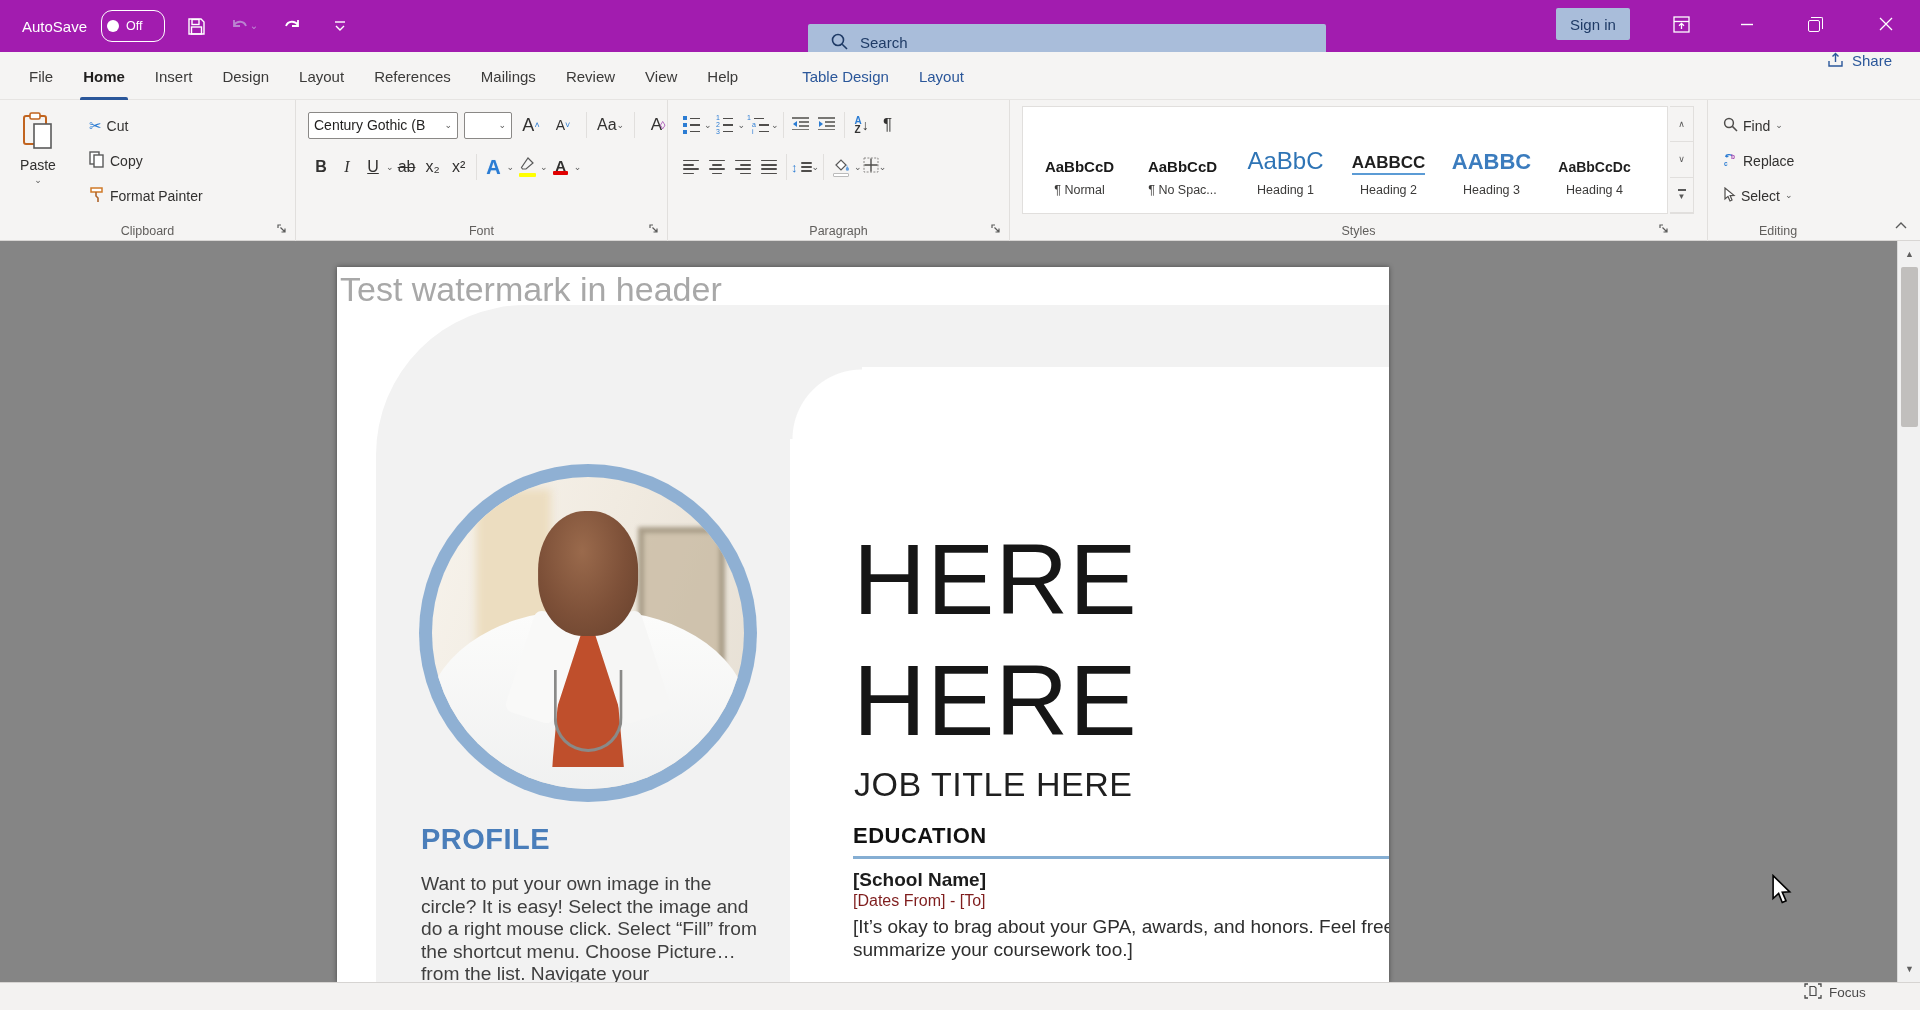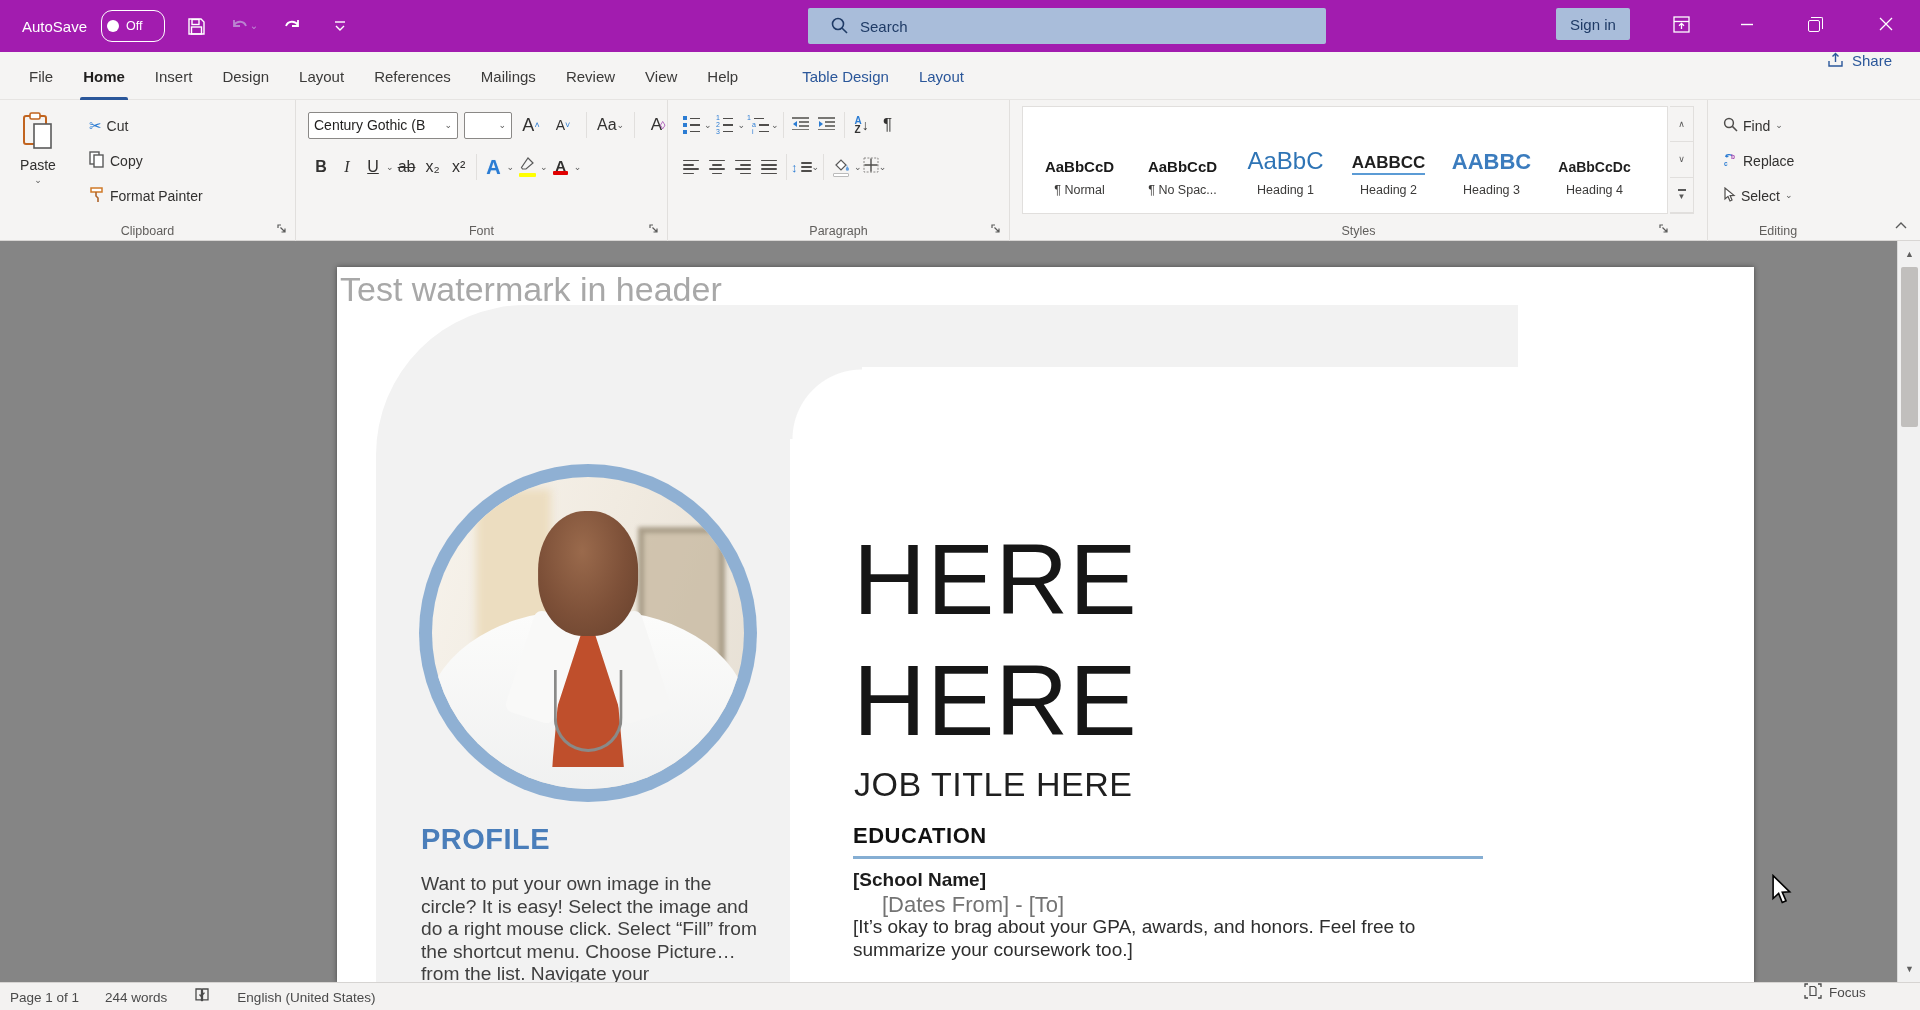"Search" .tb-search { top: 8px -> 24px }
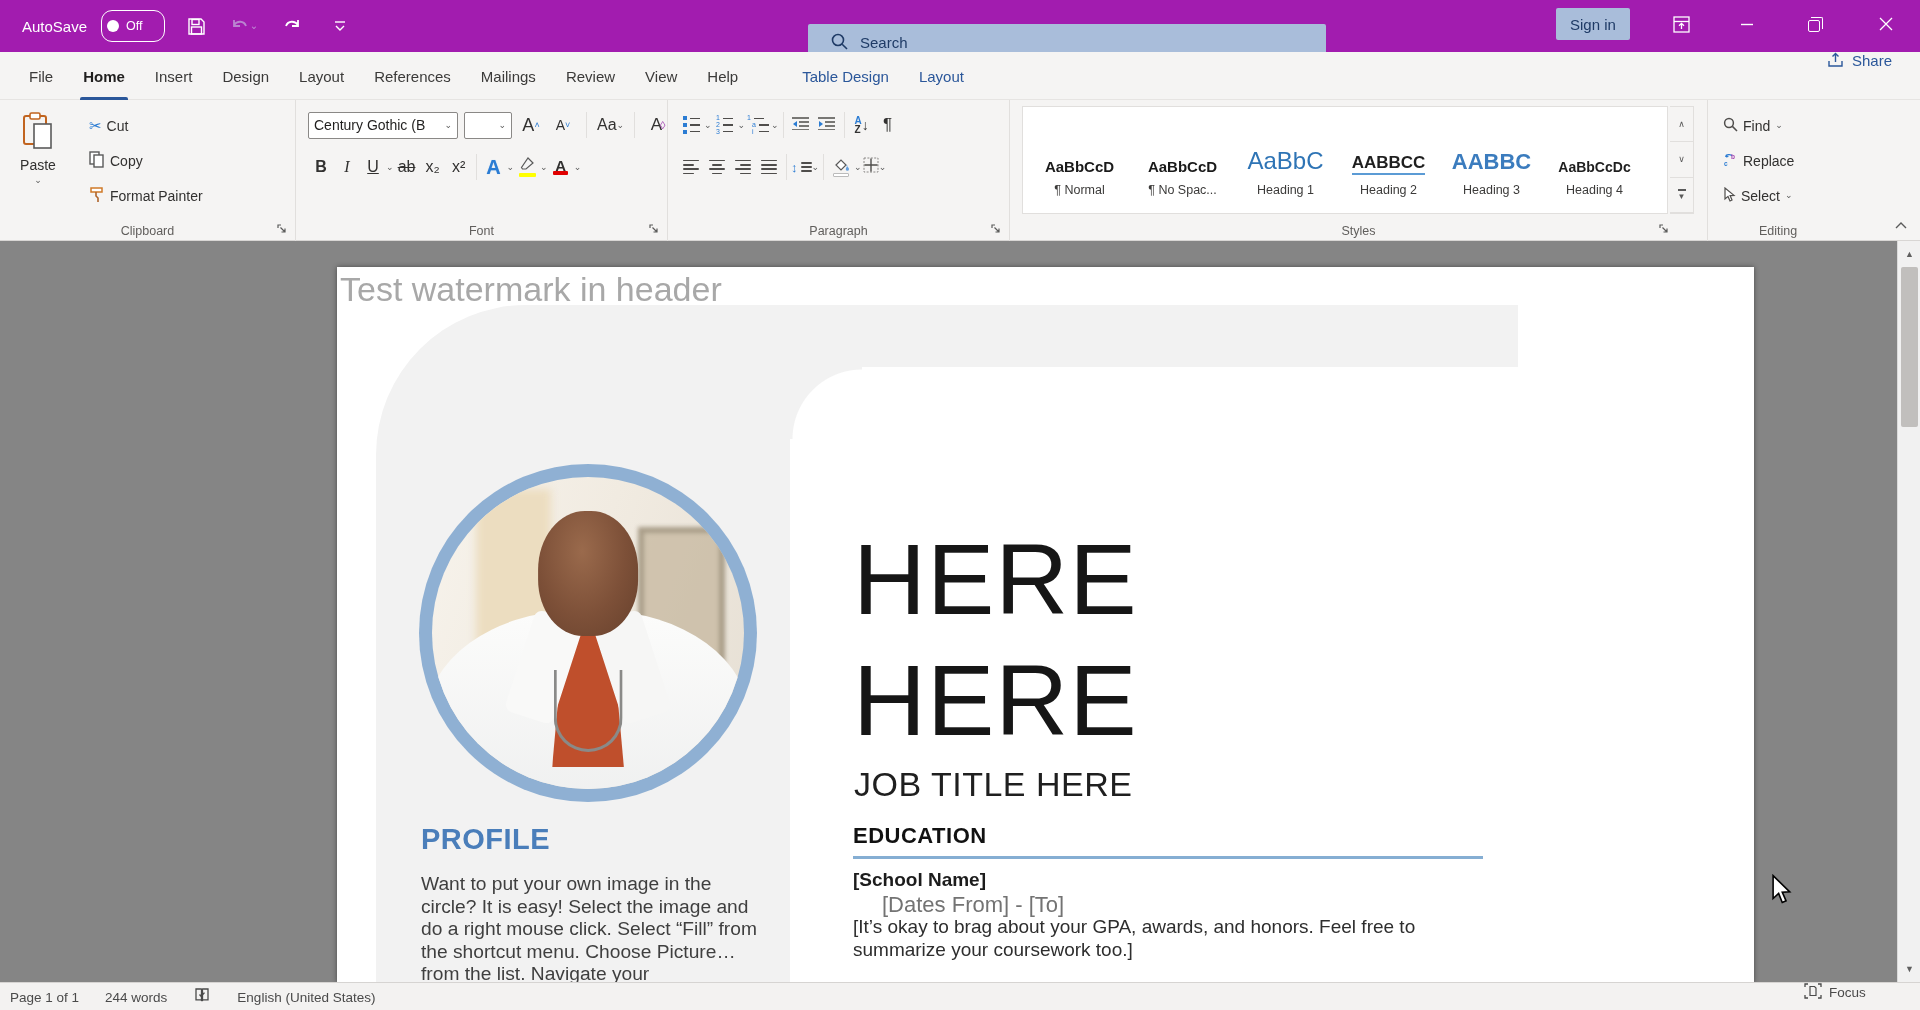"Test watermark in header" #page { width: 1417px -> 1052px }
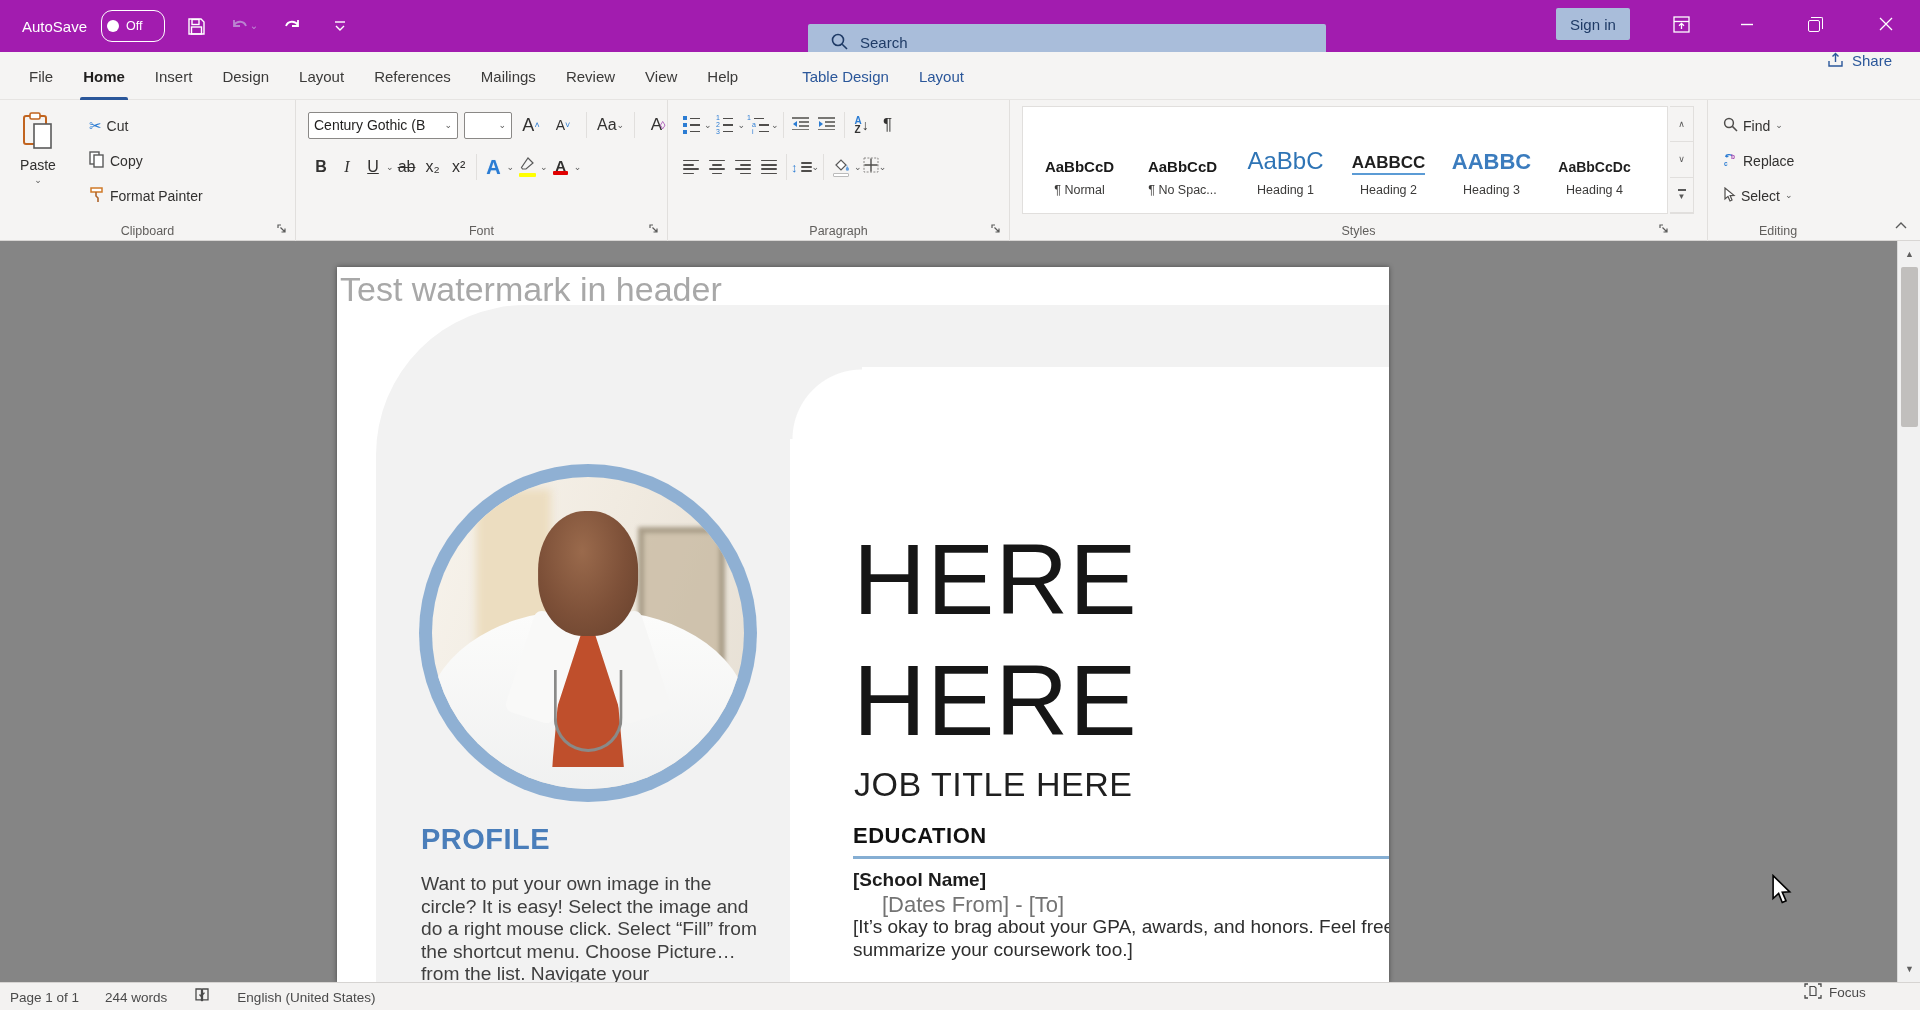"[Dates From] - [To]" .edu-dates { color: #737373 -> #7f1d1d; font-size: 22px -> 16px; margin-left: 29px -> none }
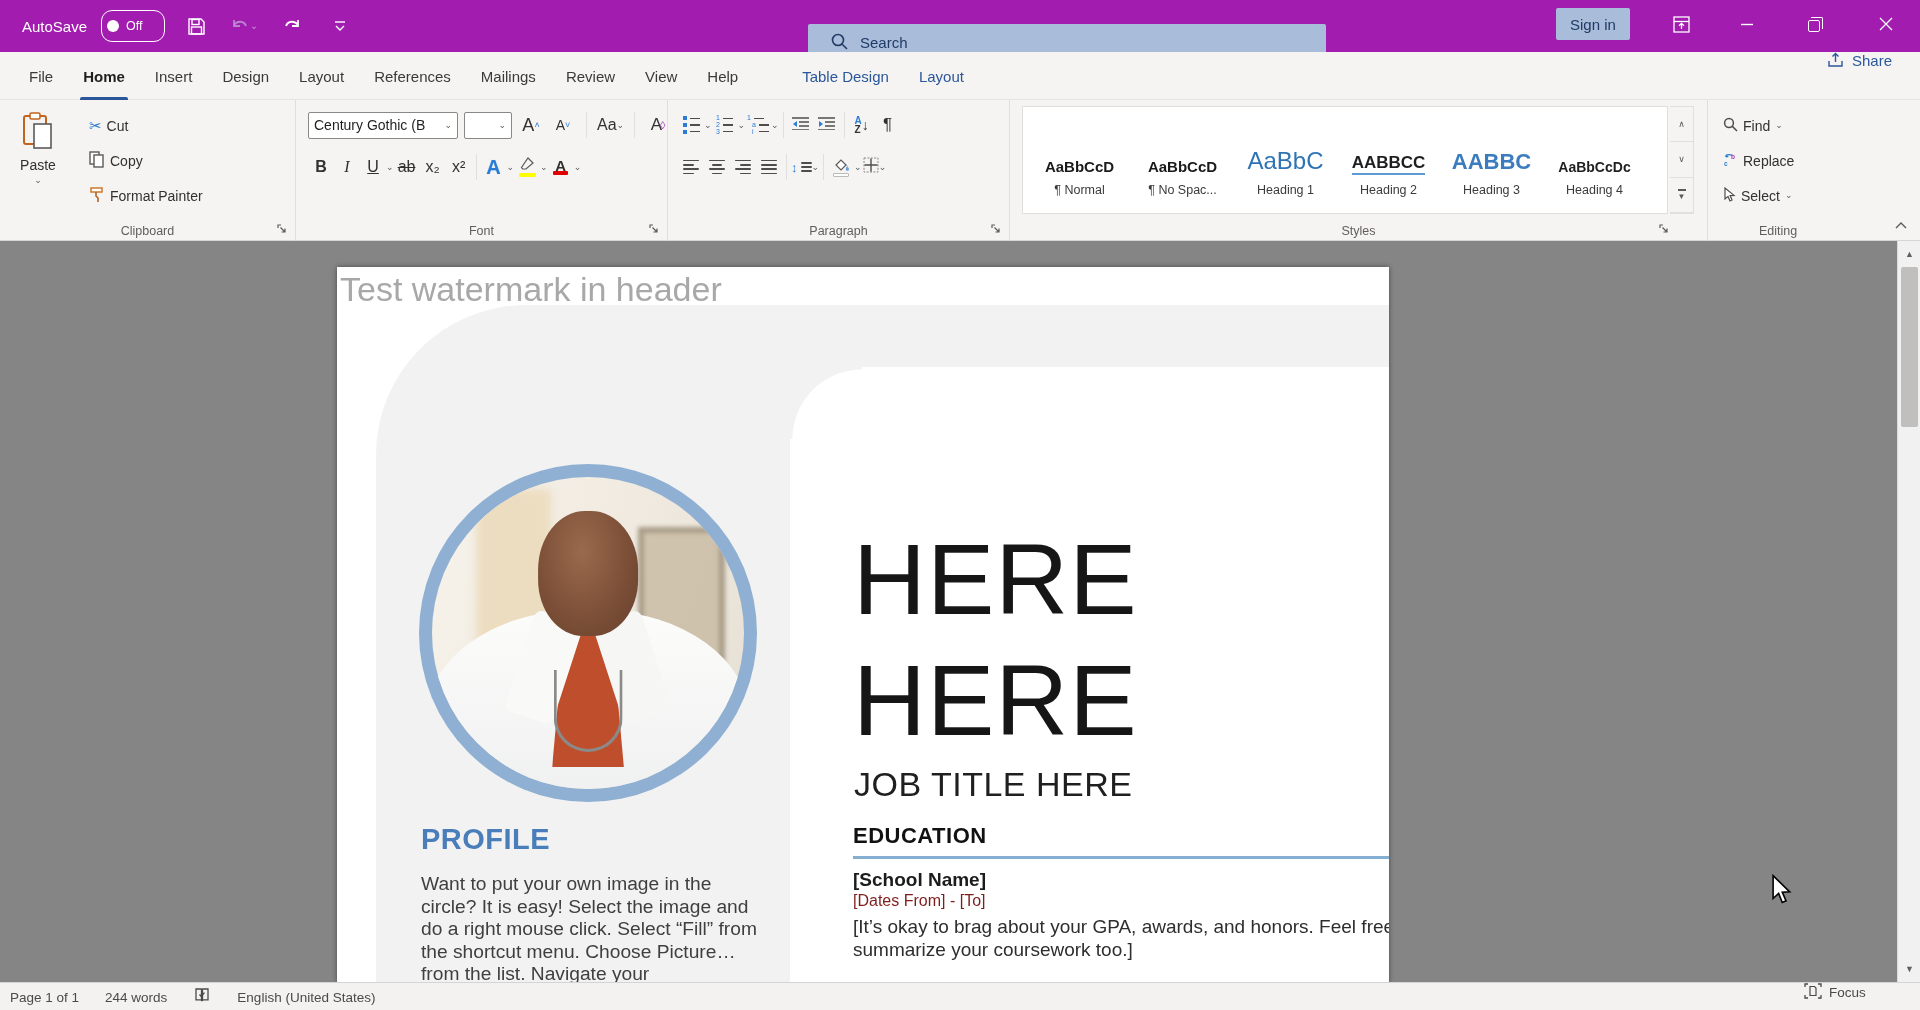"Page 1 of 1" div.sb-left { html: <div> <span> <span>Page 1 of 1</span> </span> <span> <span>244 words</span> </span> <span> <span><svg> <path></path> <path></path> <path></path> </svg></span> </span> <span> <span>English (United States)</span> </span> </div> -> none }
